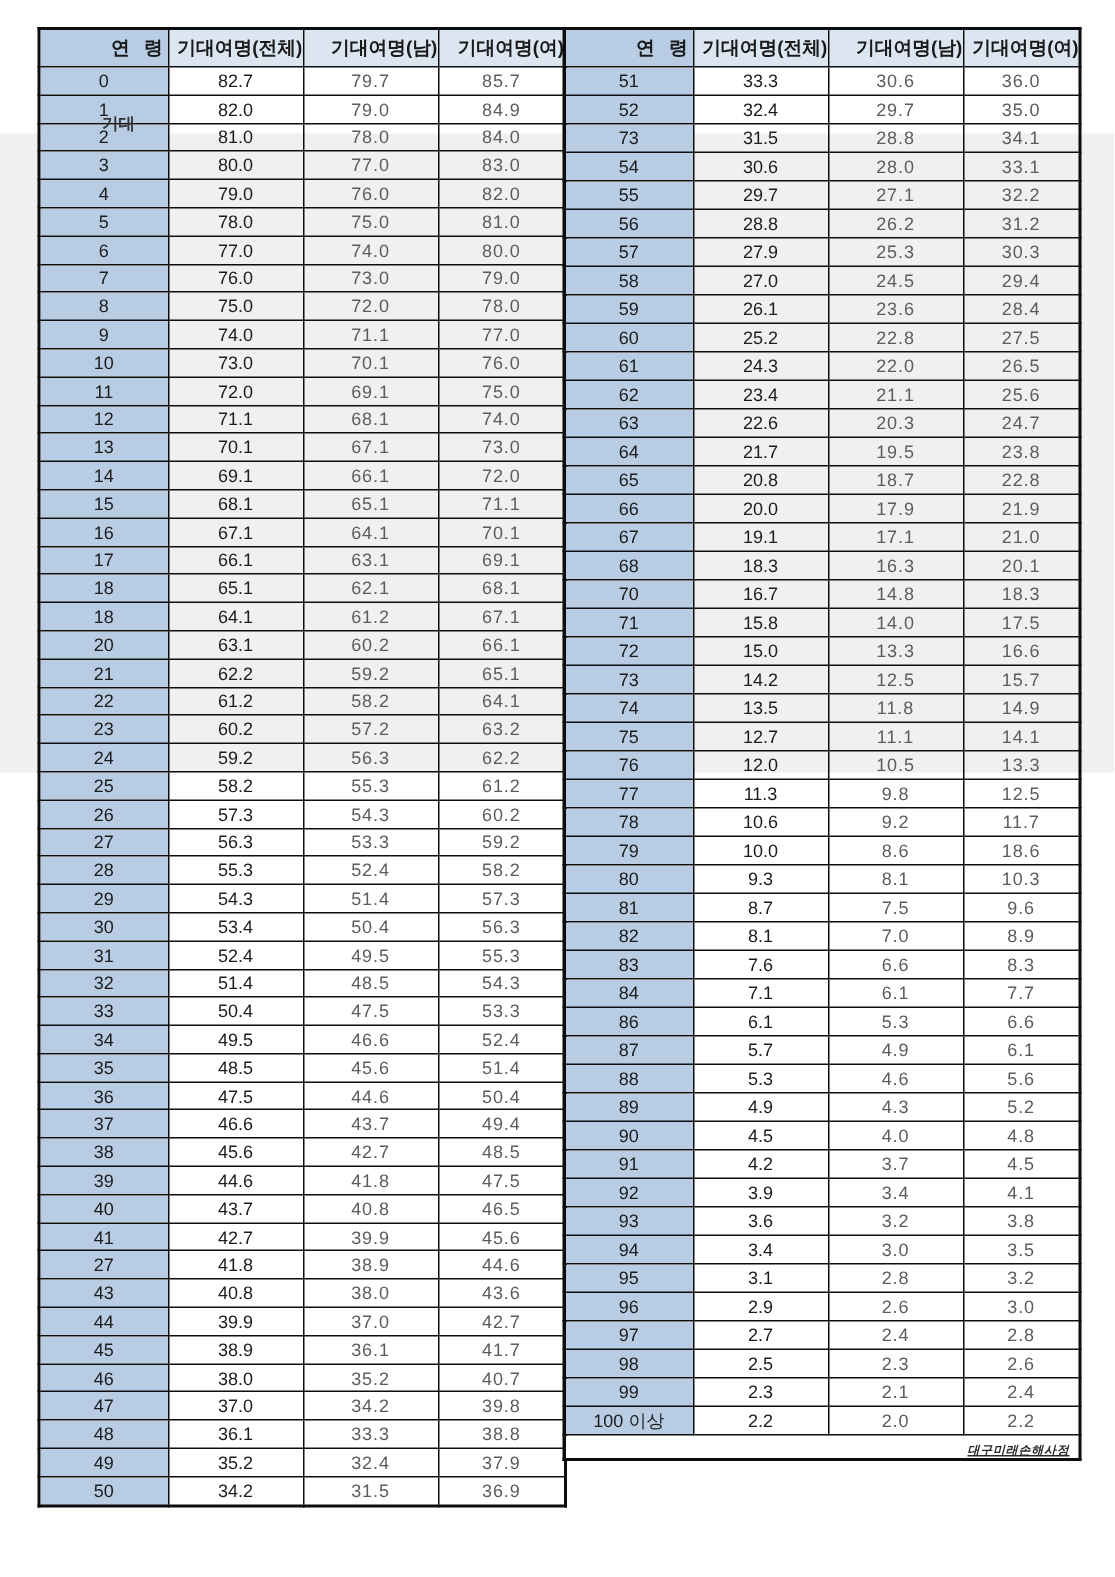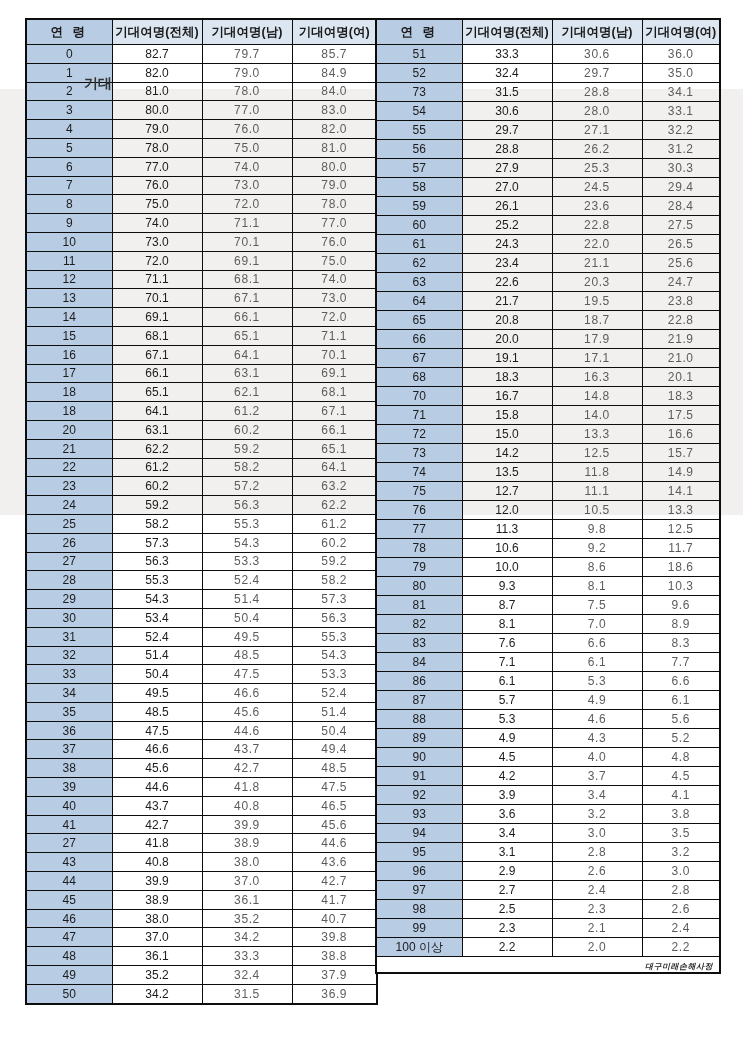"연 령" table.life th { text-align: none -> right }
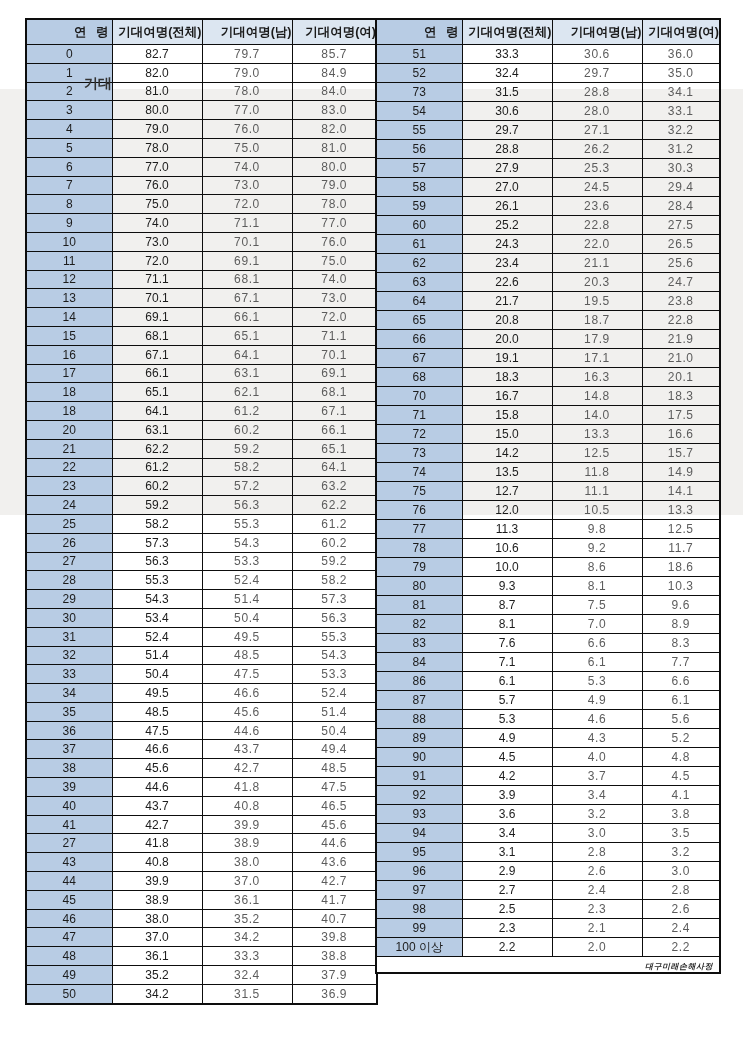"기대" .stray { font-size: 14px -> 11px; left: 84px -> 68px }
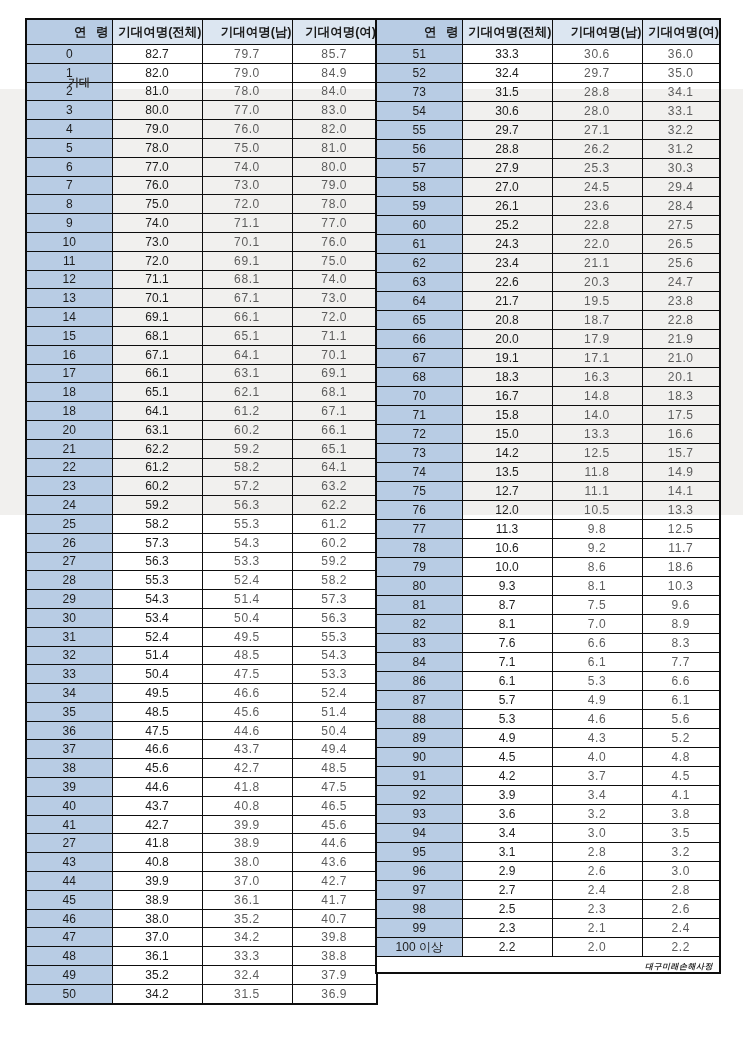"대구미래손해사정" .wm { text-decoration: none -> underline }
